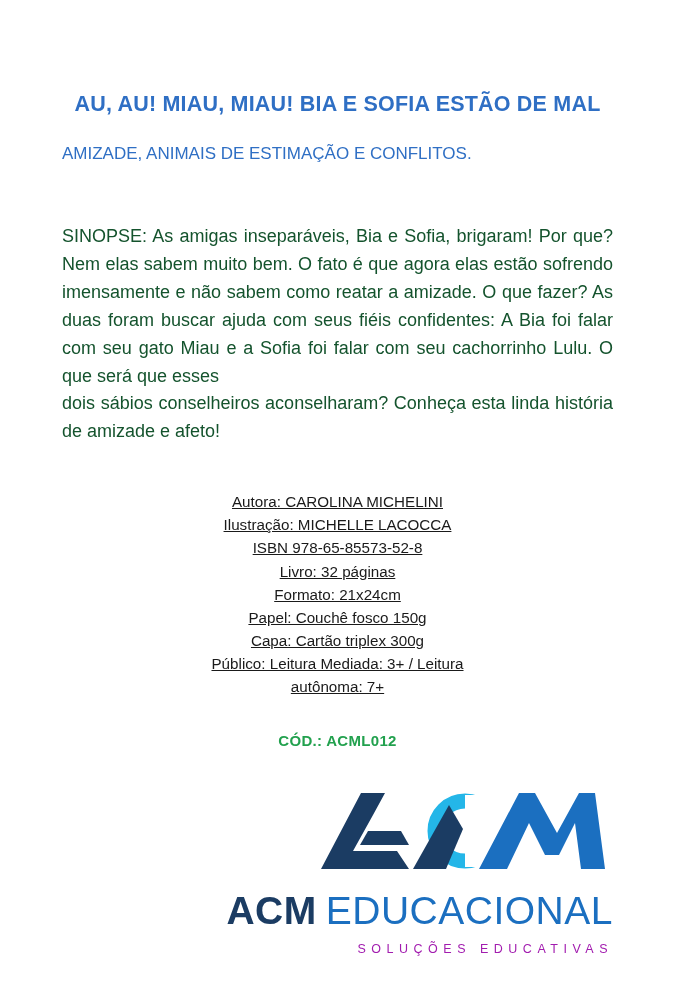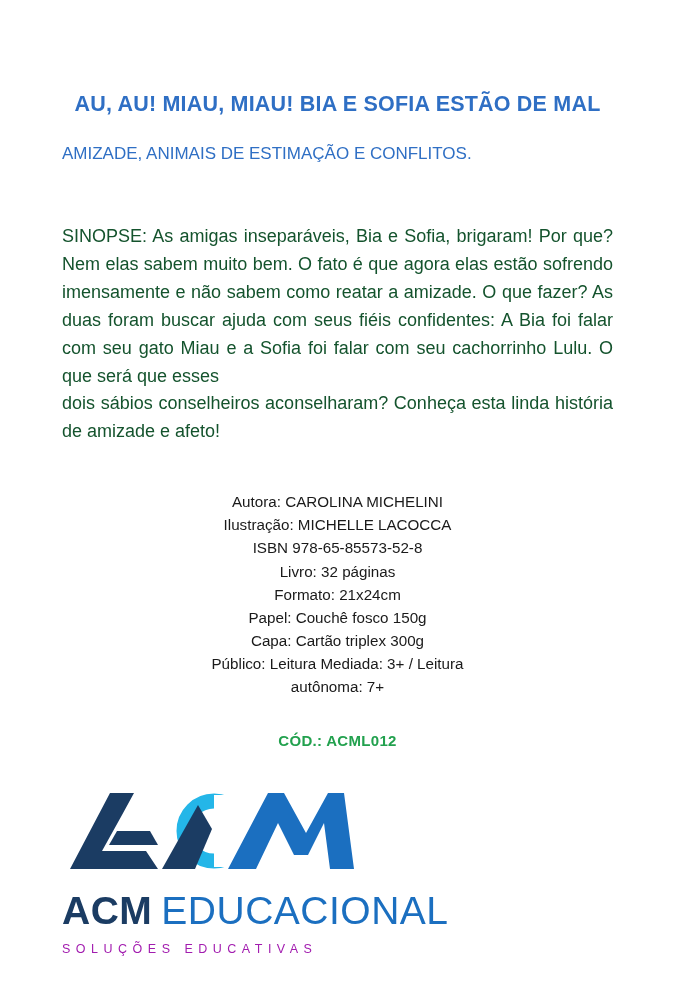"Autora: CAROLINA MICHELINI" .details { text-decoration: none -> underline }
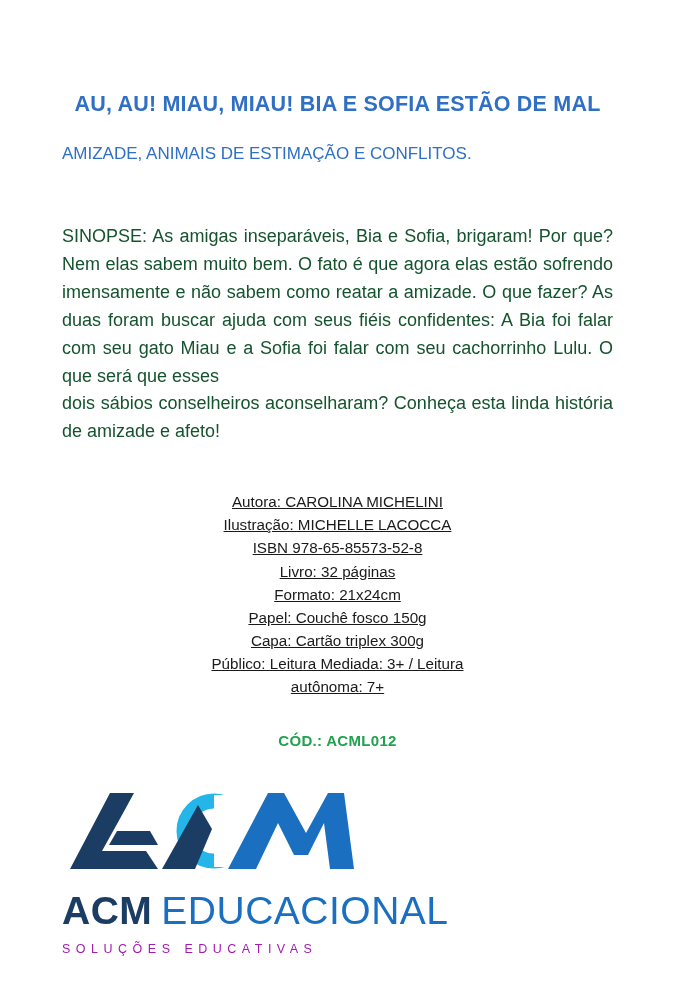"ACM" .logo-block { align-items: flex-start -> flex-end }
